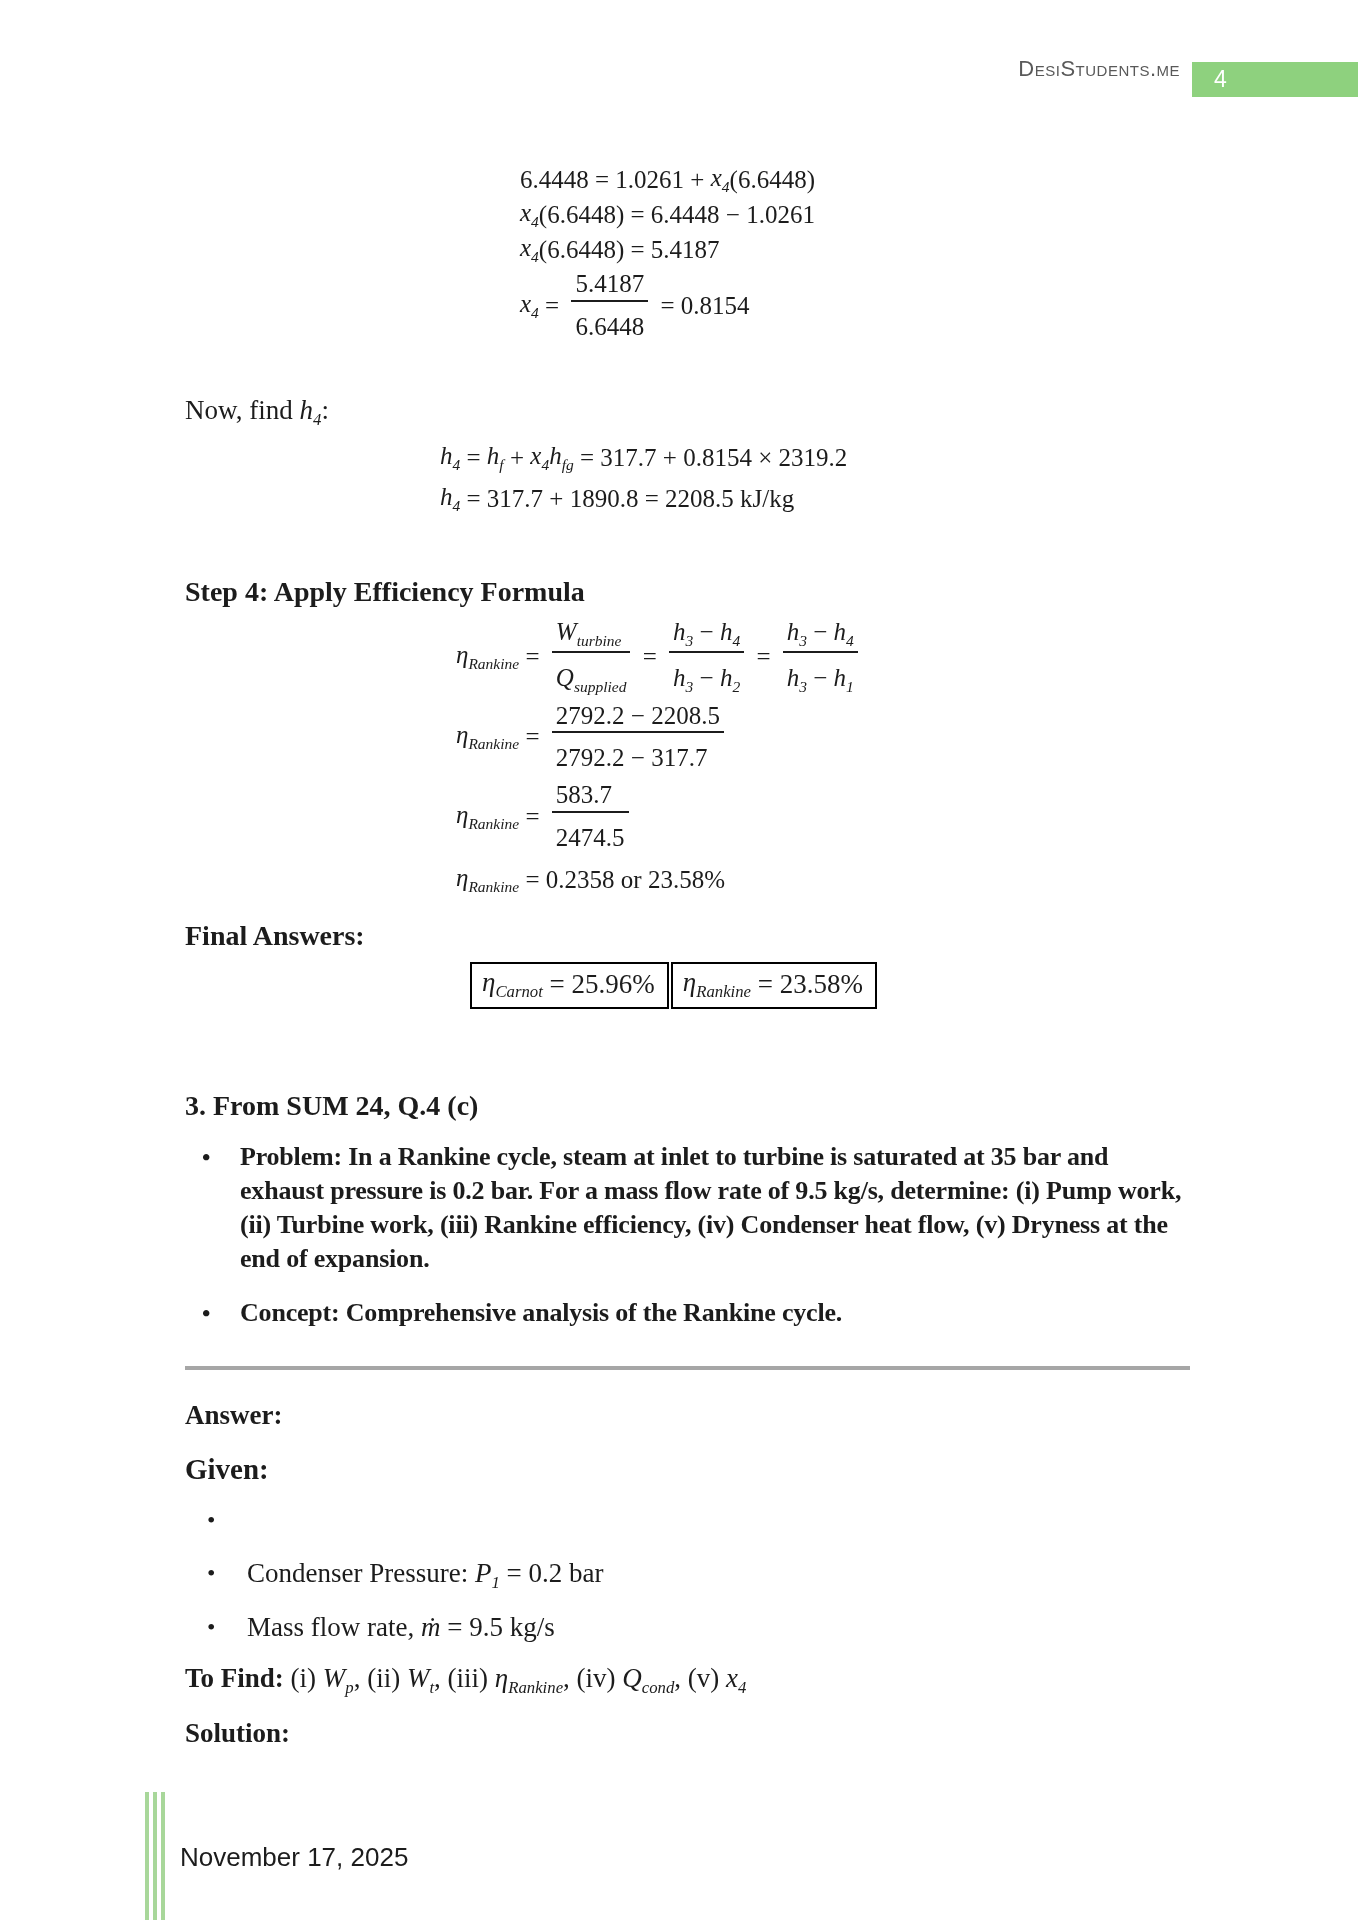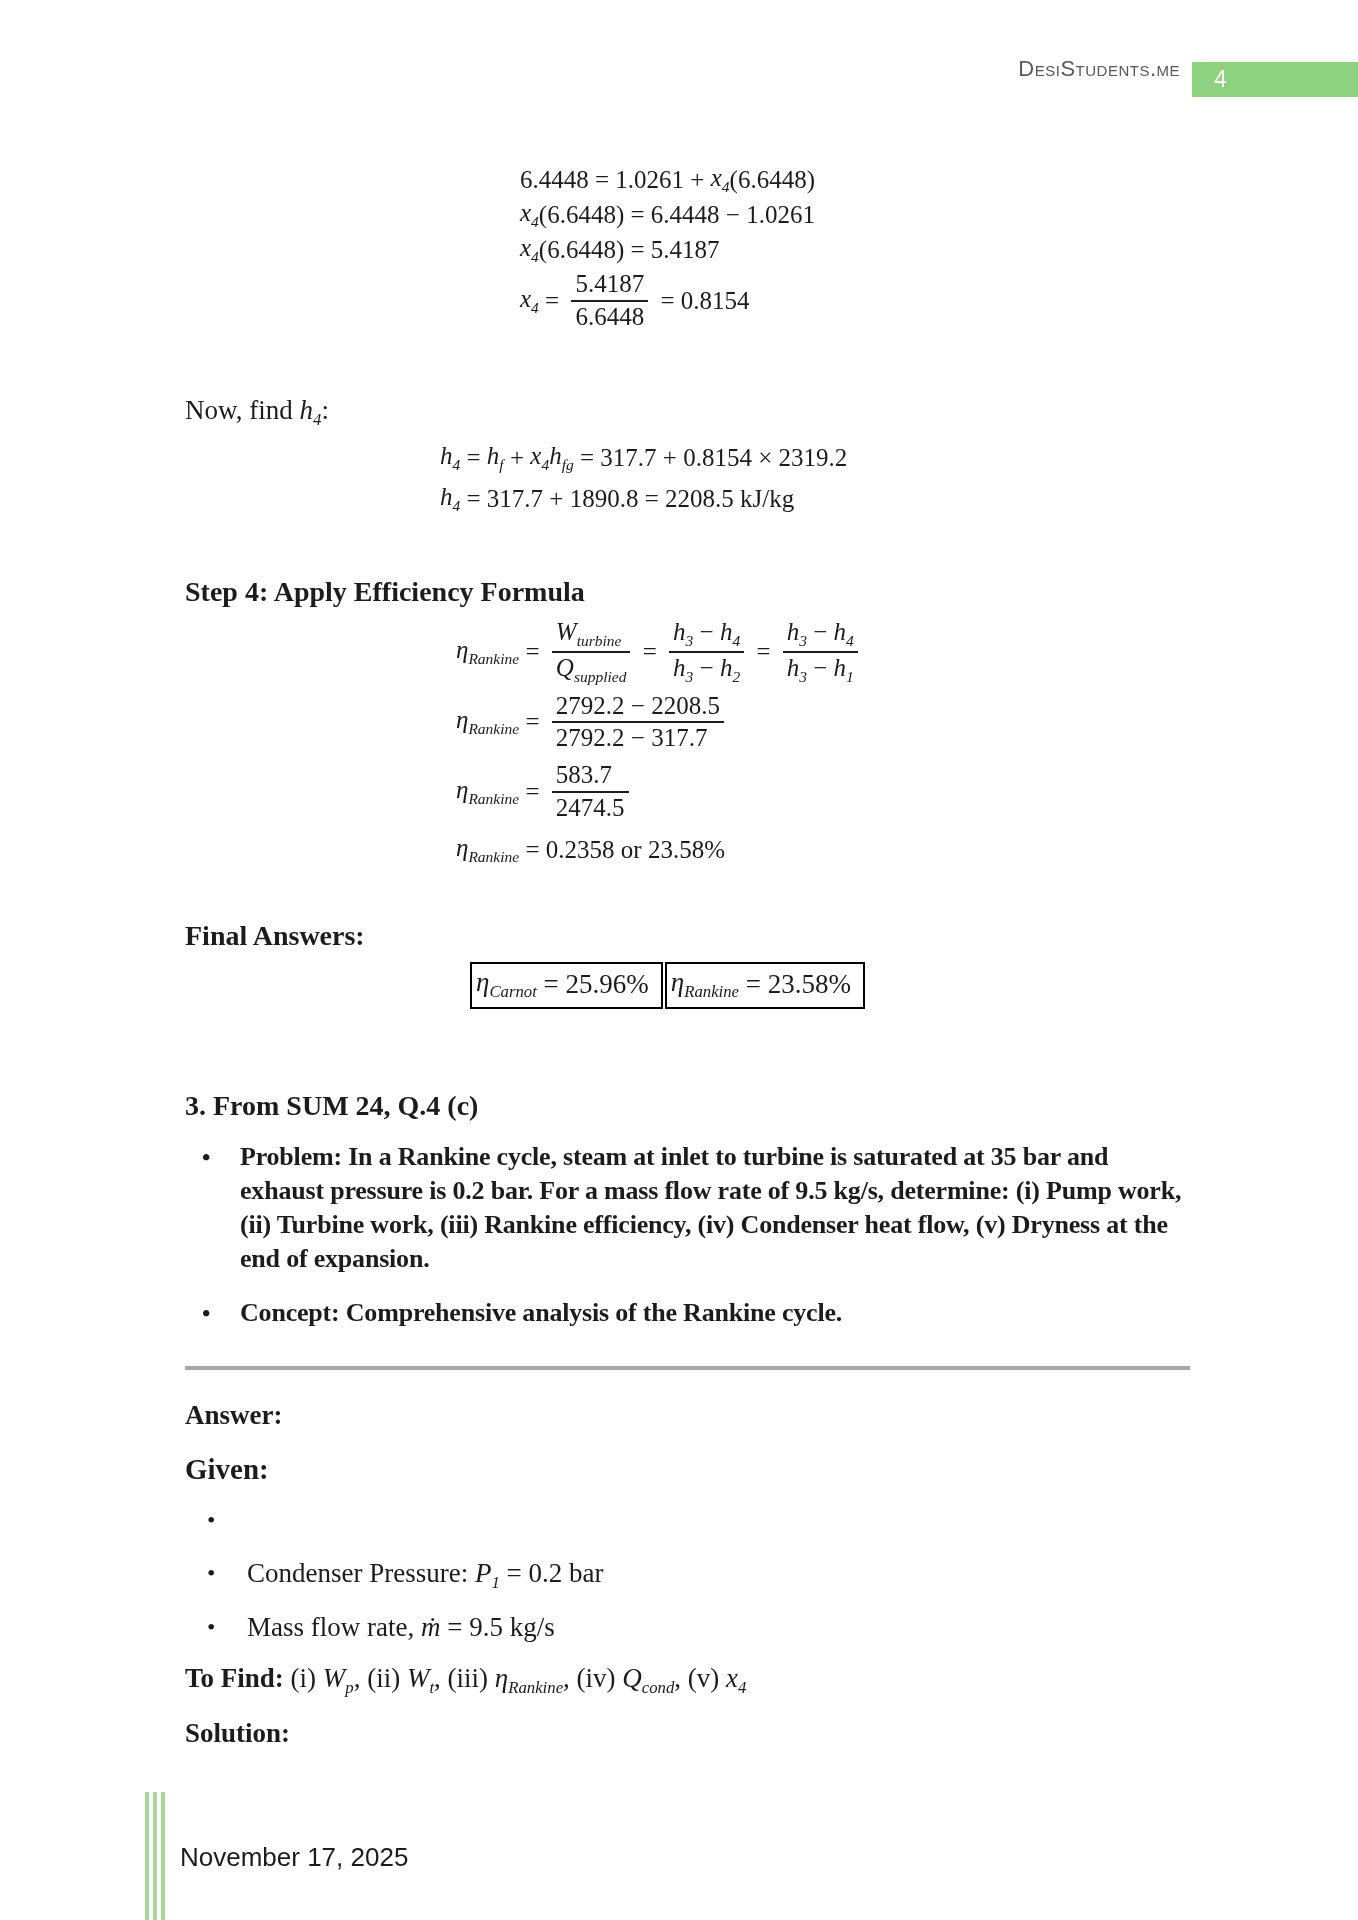"6.6448" .frac .den { padding: 1px 4px 0 -> 11px 4px 0 }
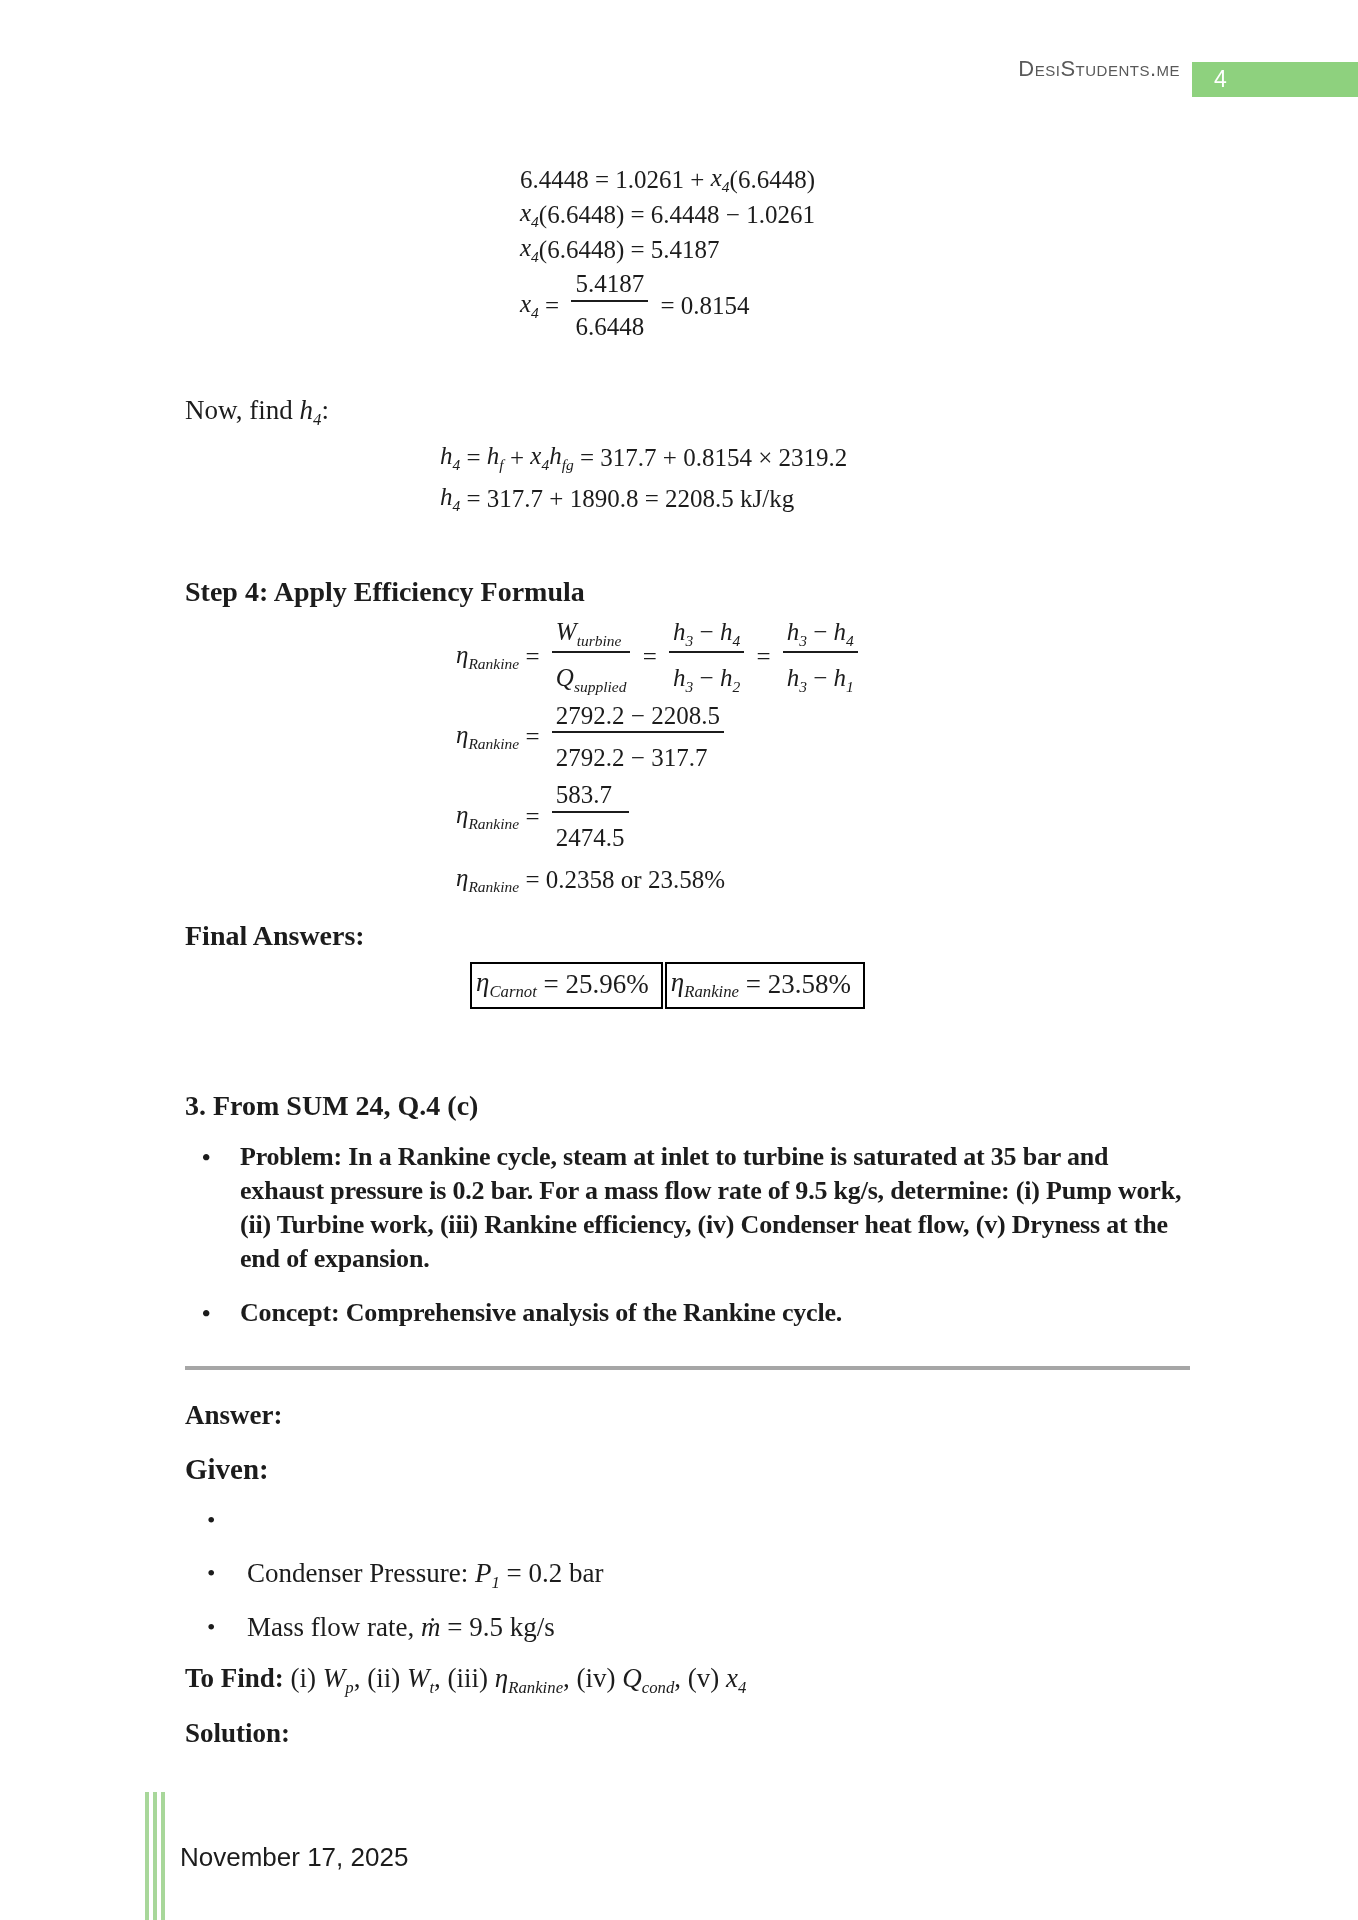"ηCarnot" .ansbox { padding: 3px 12px 5px 4px -> 3px 12px 5px 10px }
